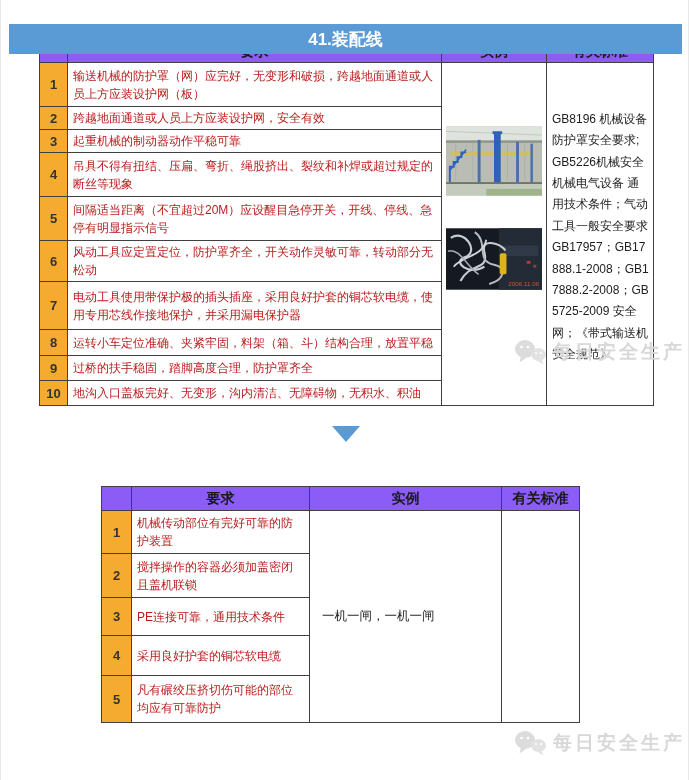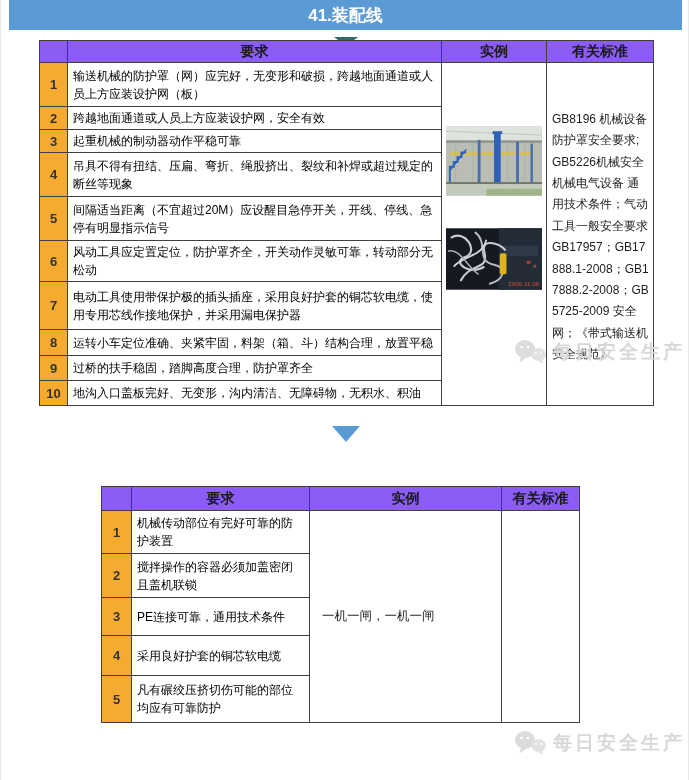"41.装配线" .banner41 { top: 0 -> 24px }
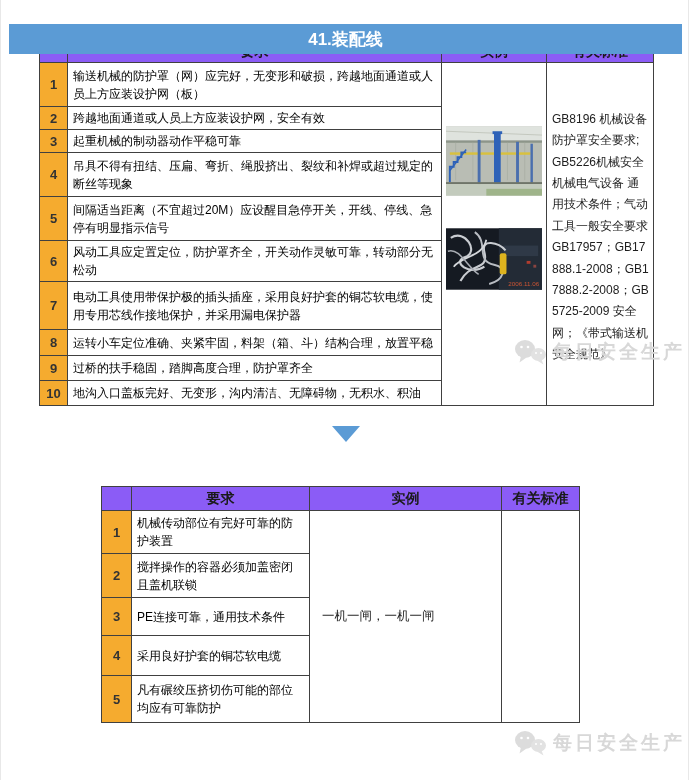"输送机械的防护罩（网）应完好，无变形和破损，跨越地面通道或人员上方应装设护网（板" td.req { color: #000000 -> #b91c1c }
